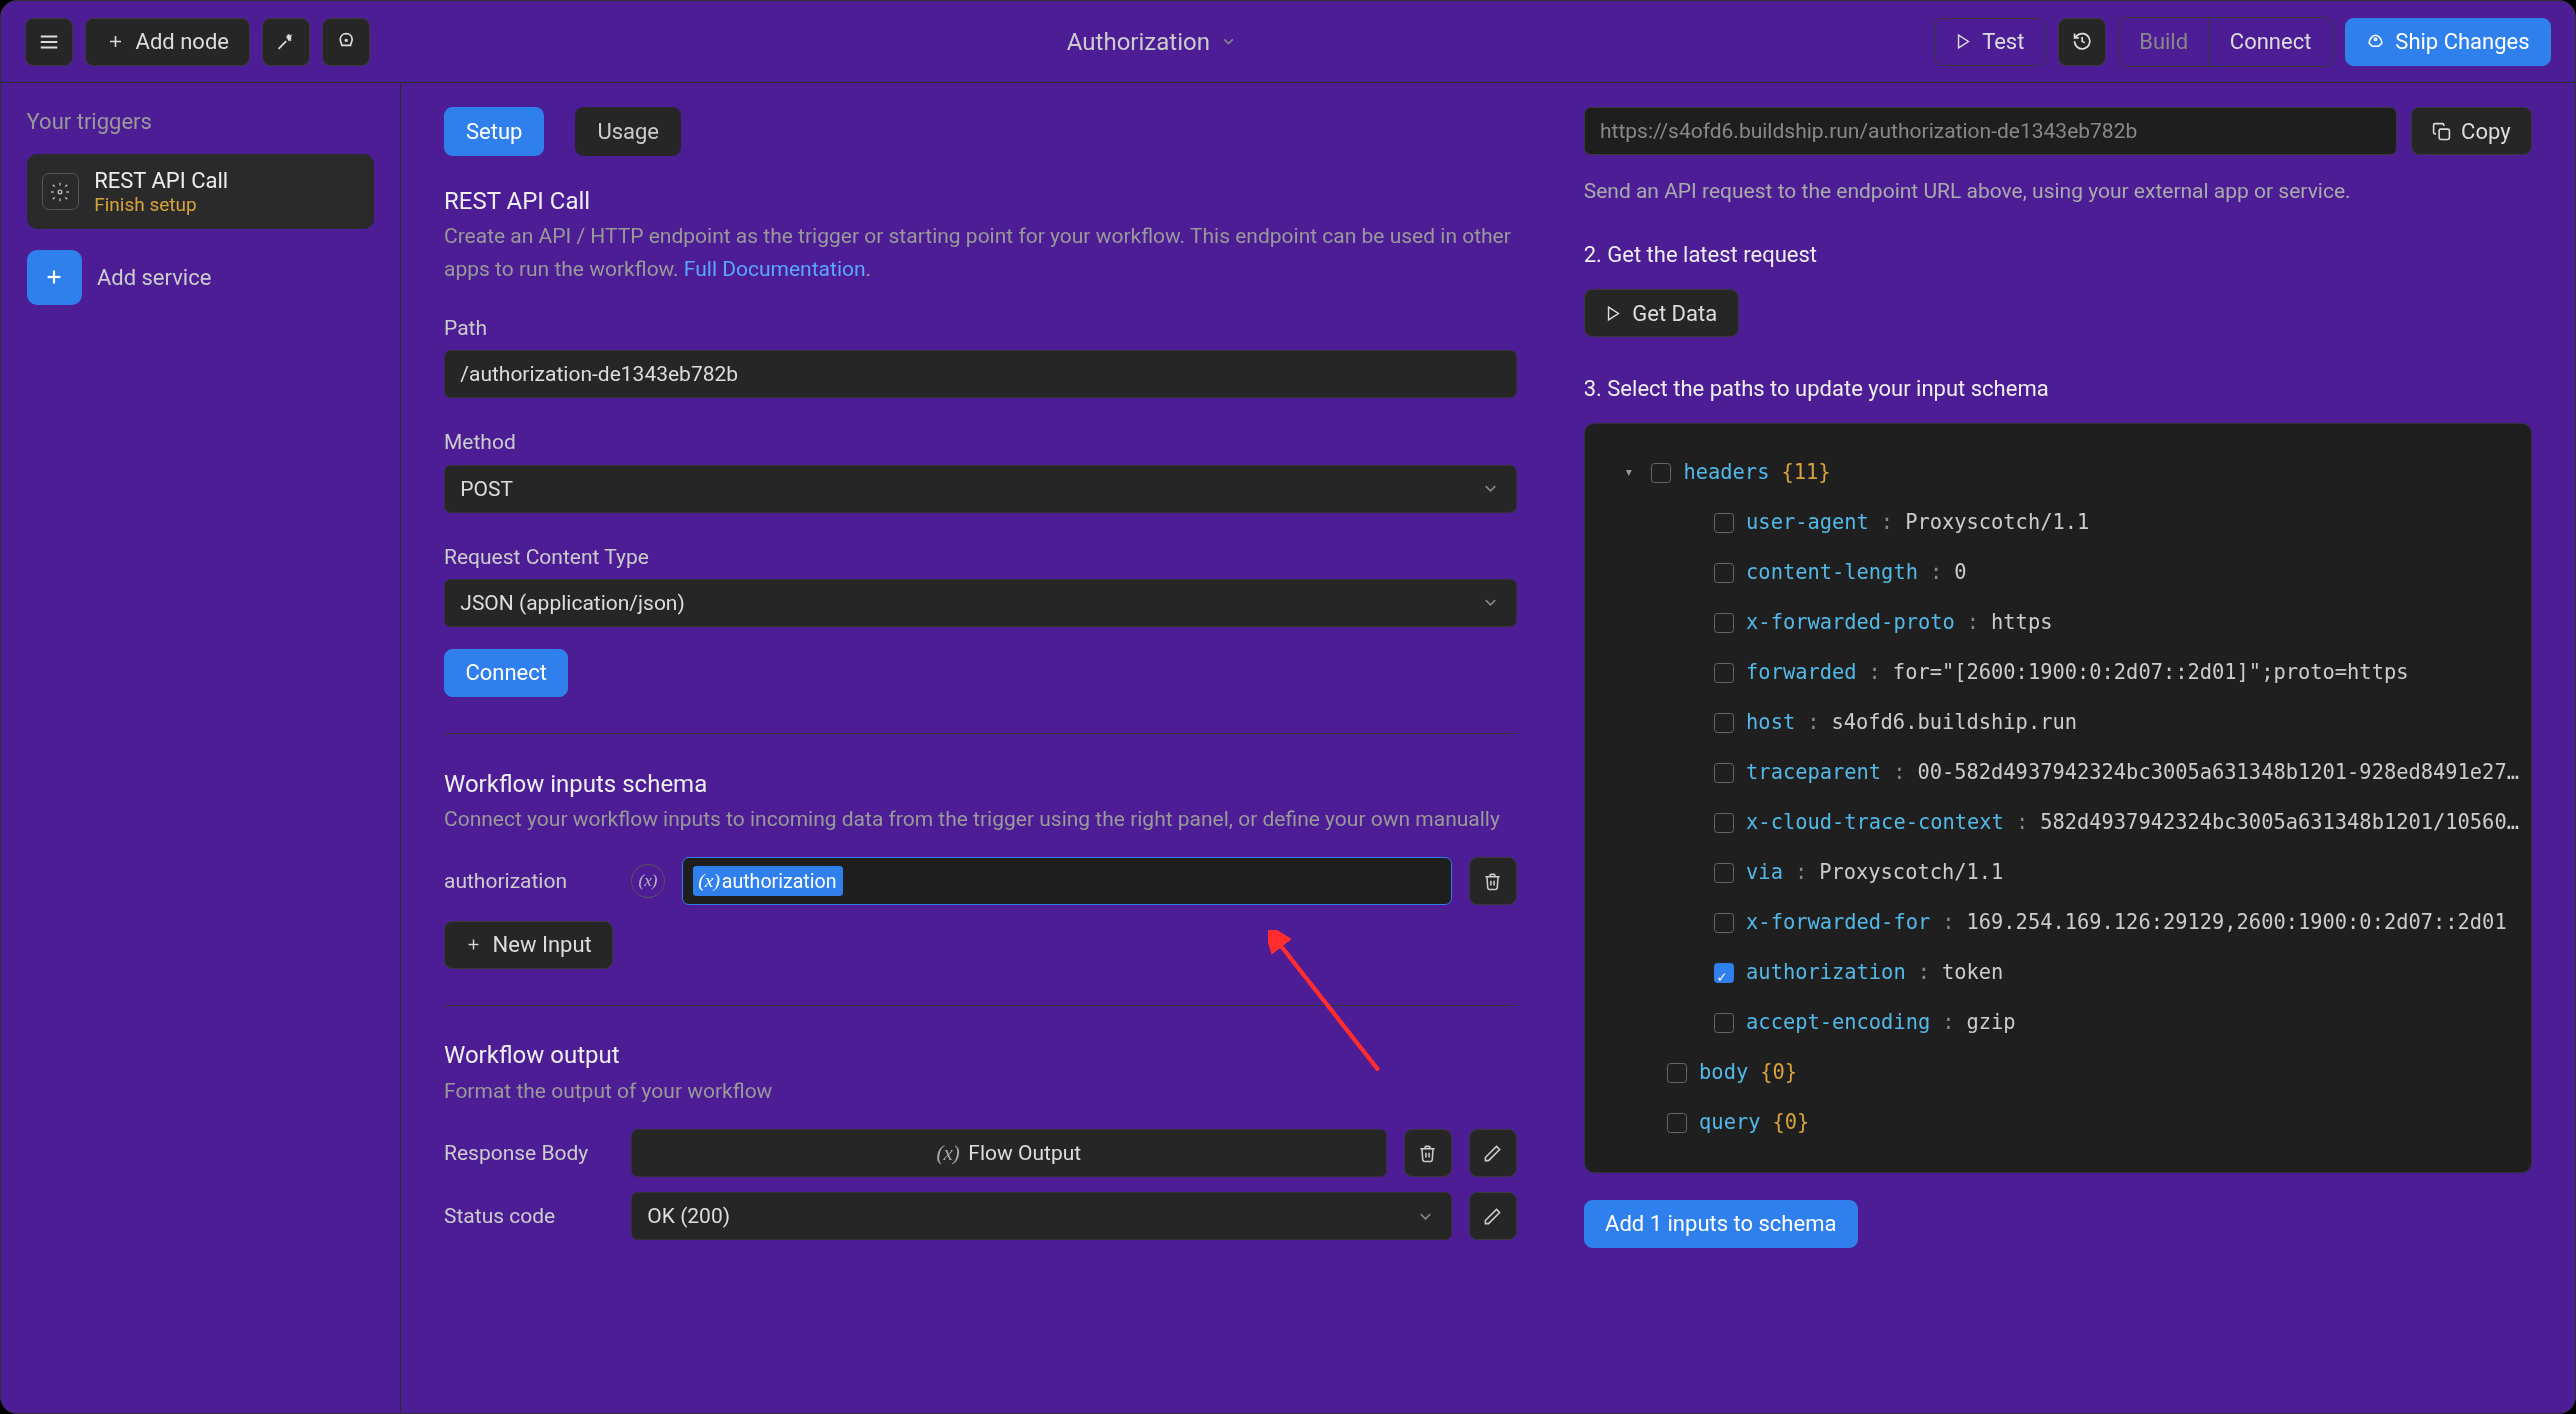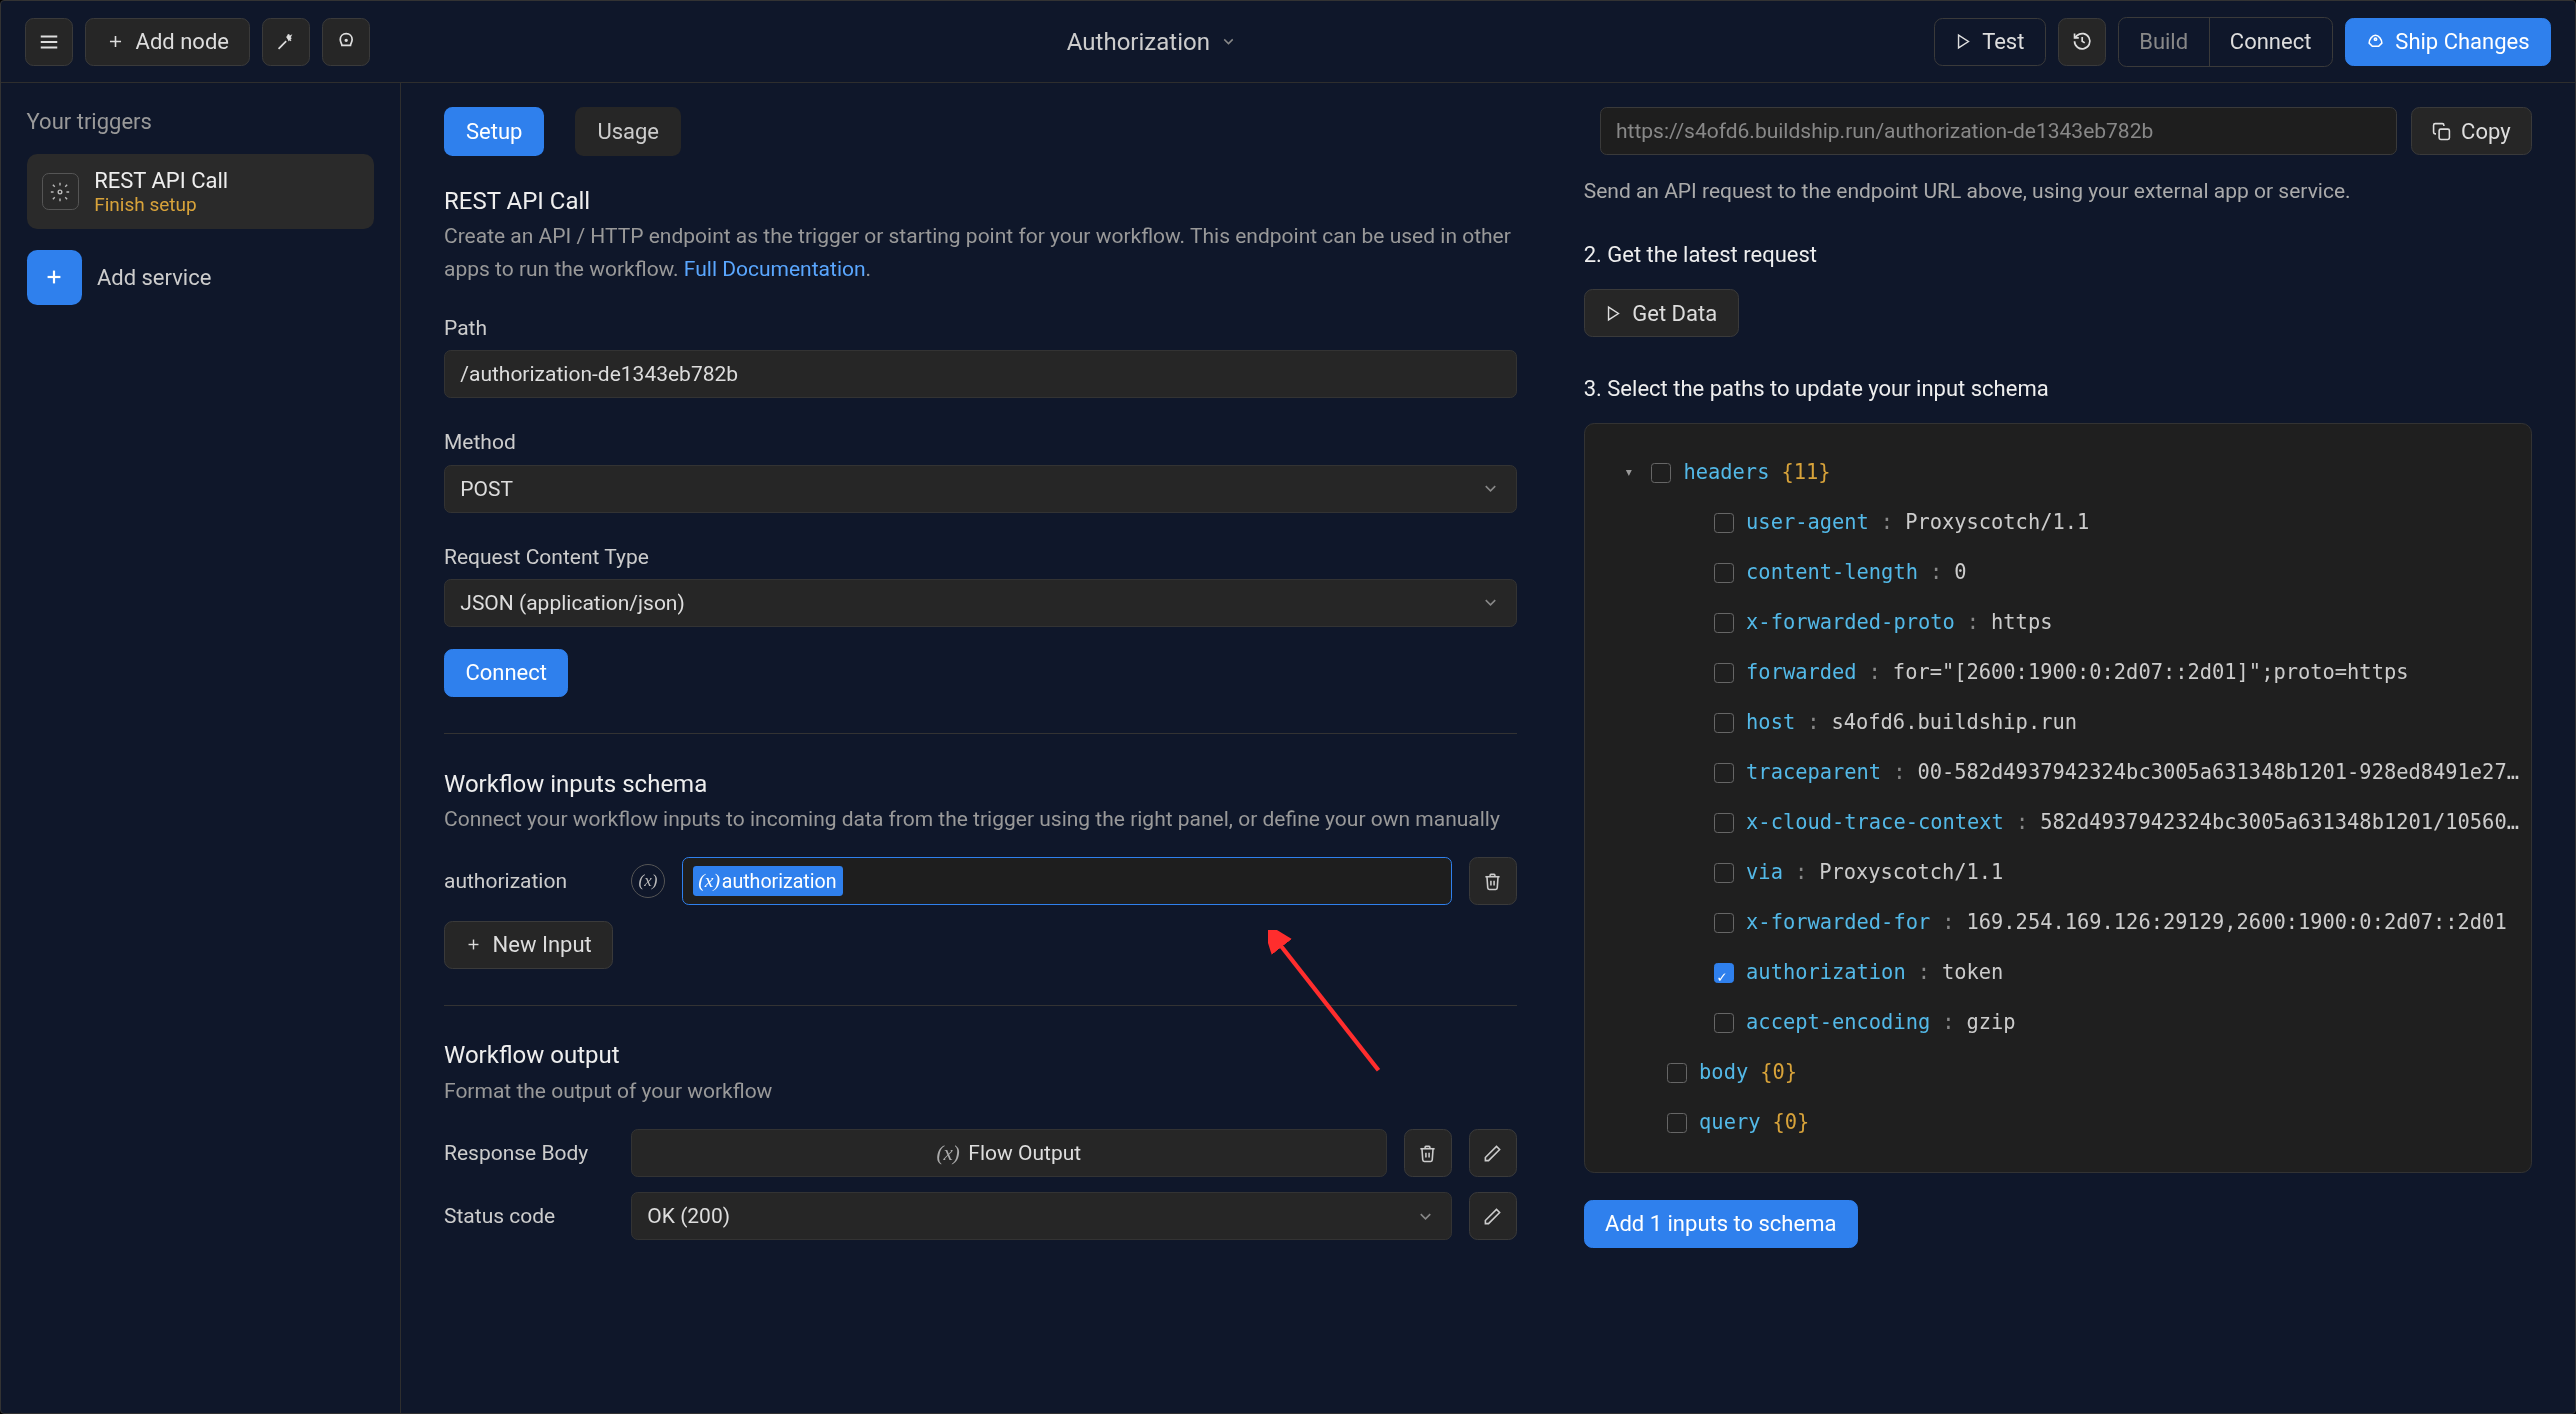"Add node" .app { background: #0f172a -> #4c1d95; border-radius: 4px -> 17px }
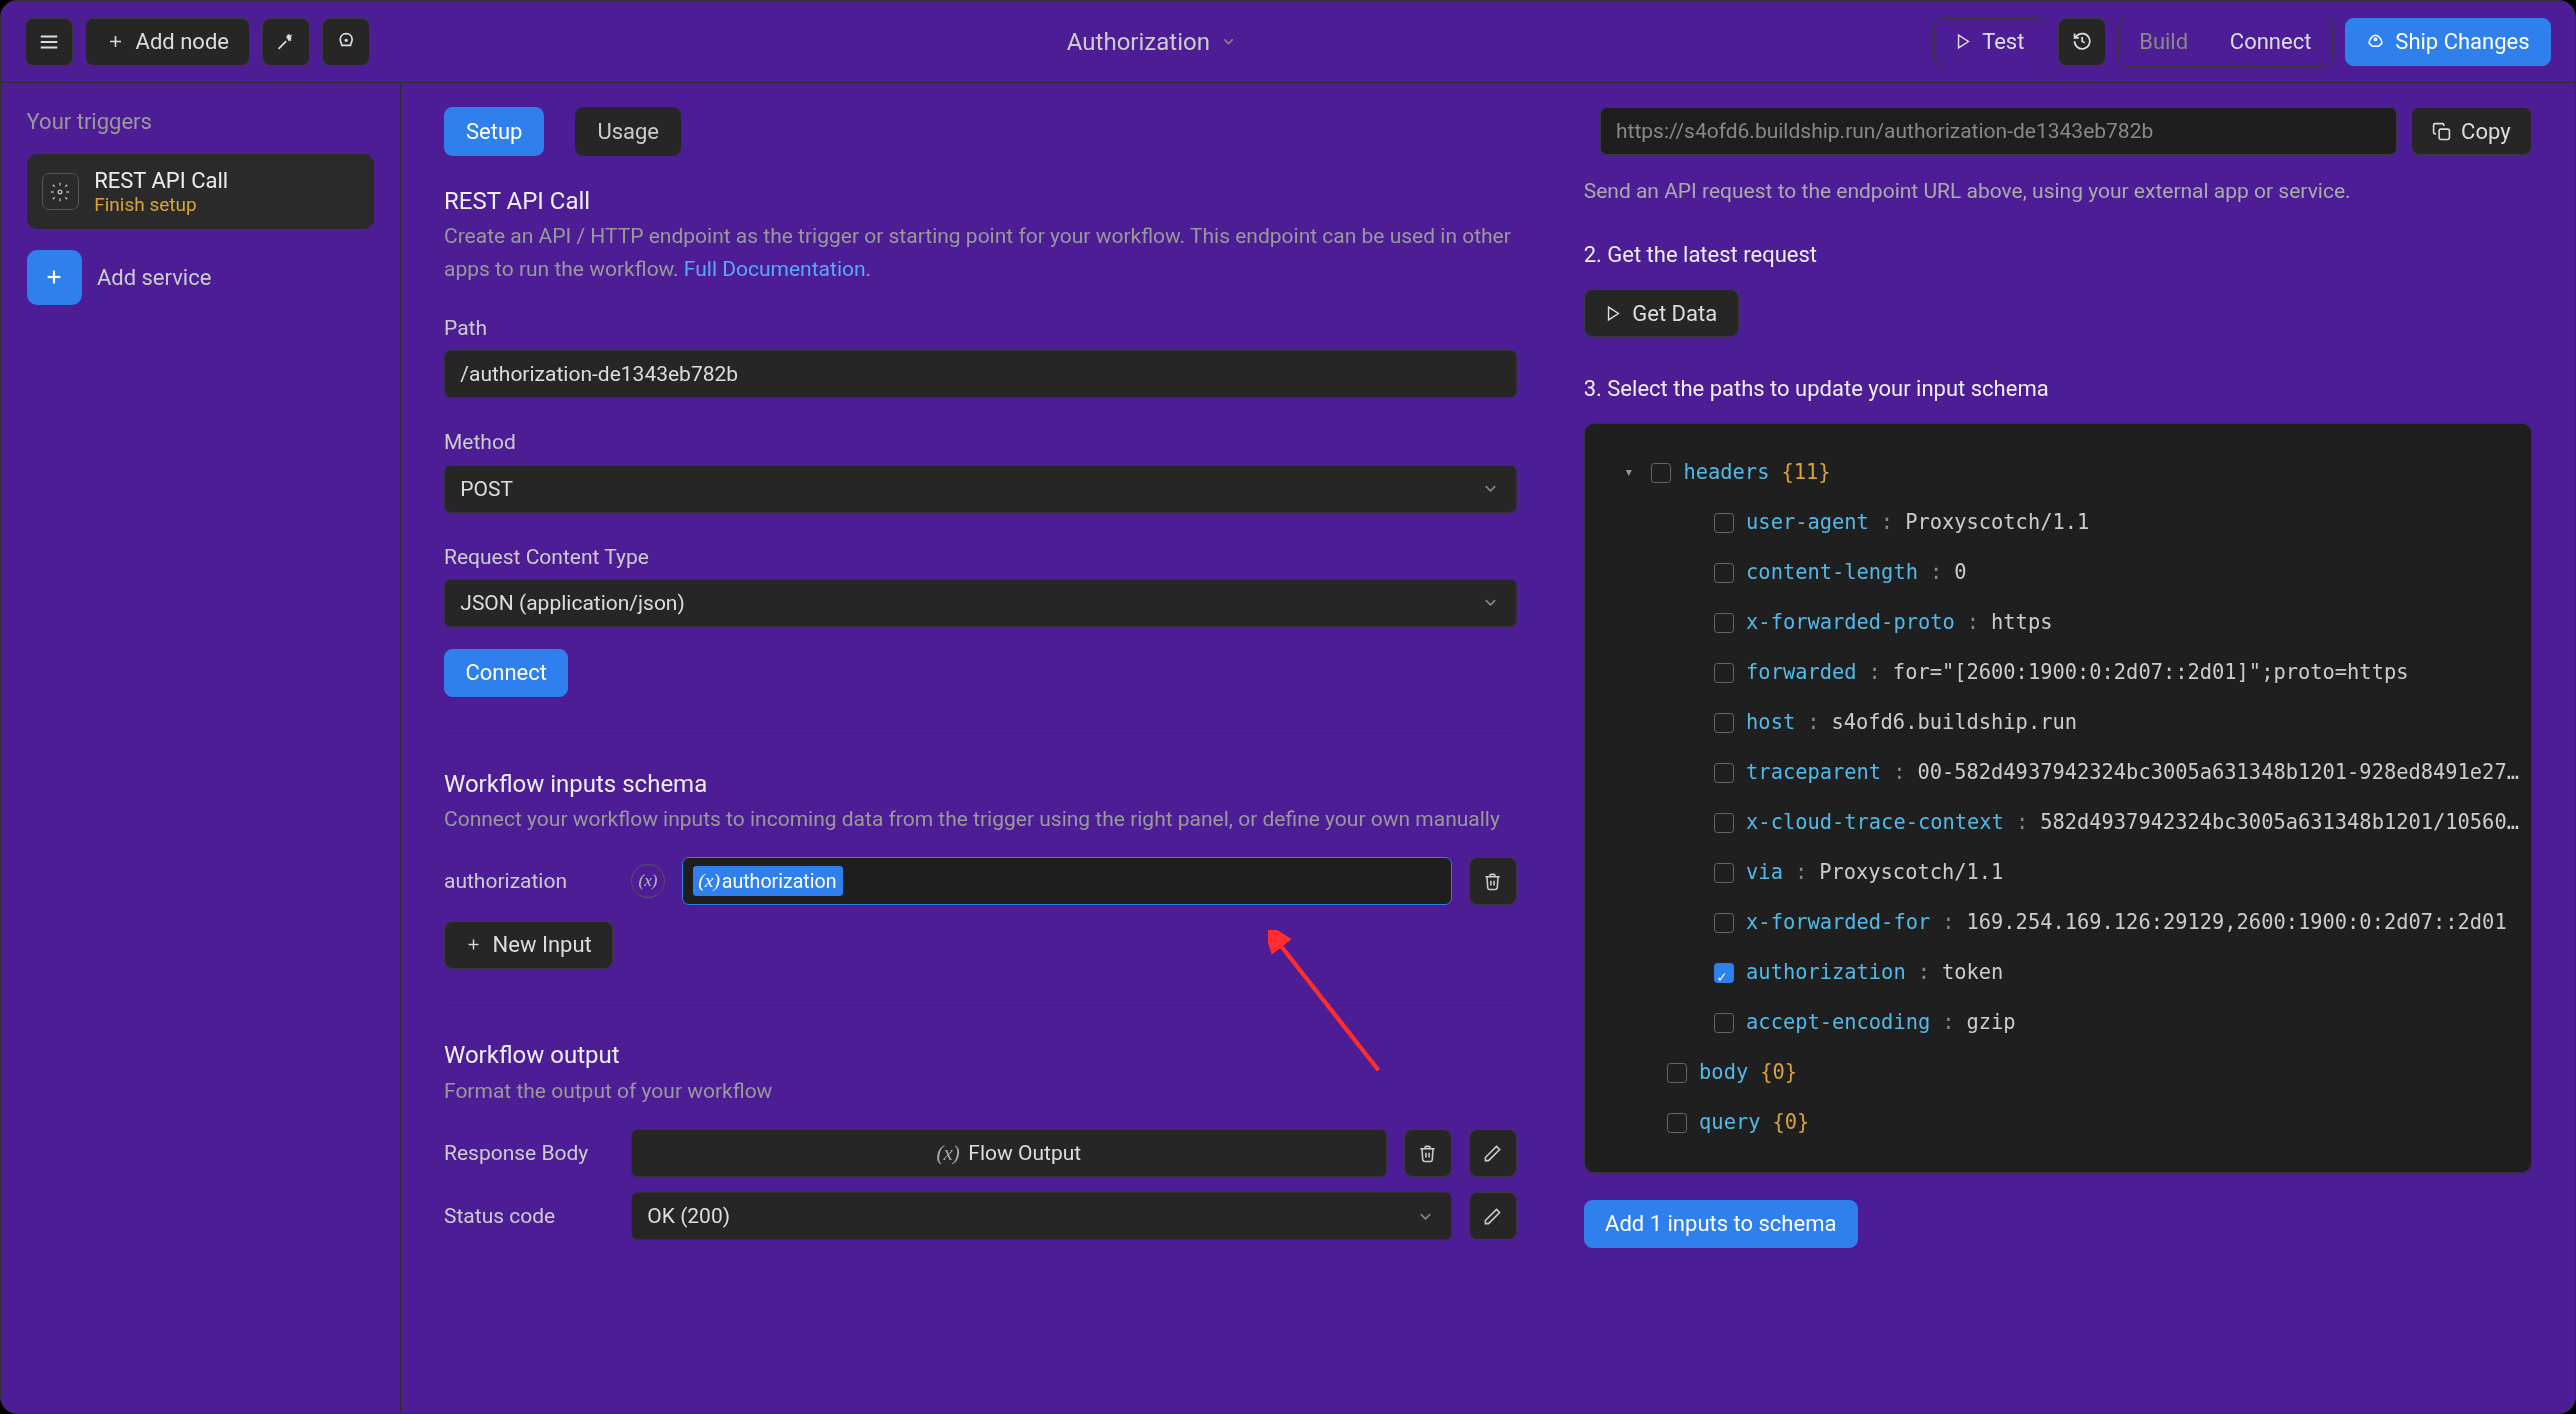"https://s4ofd6.buildship.run/authorizati" .url-row { margin-left: 16px -> none }
